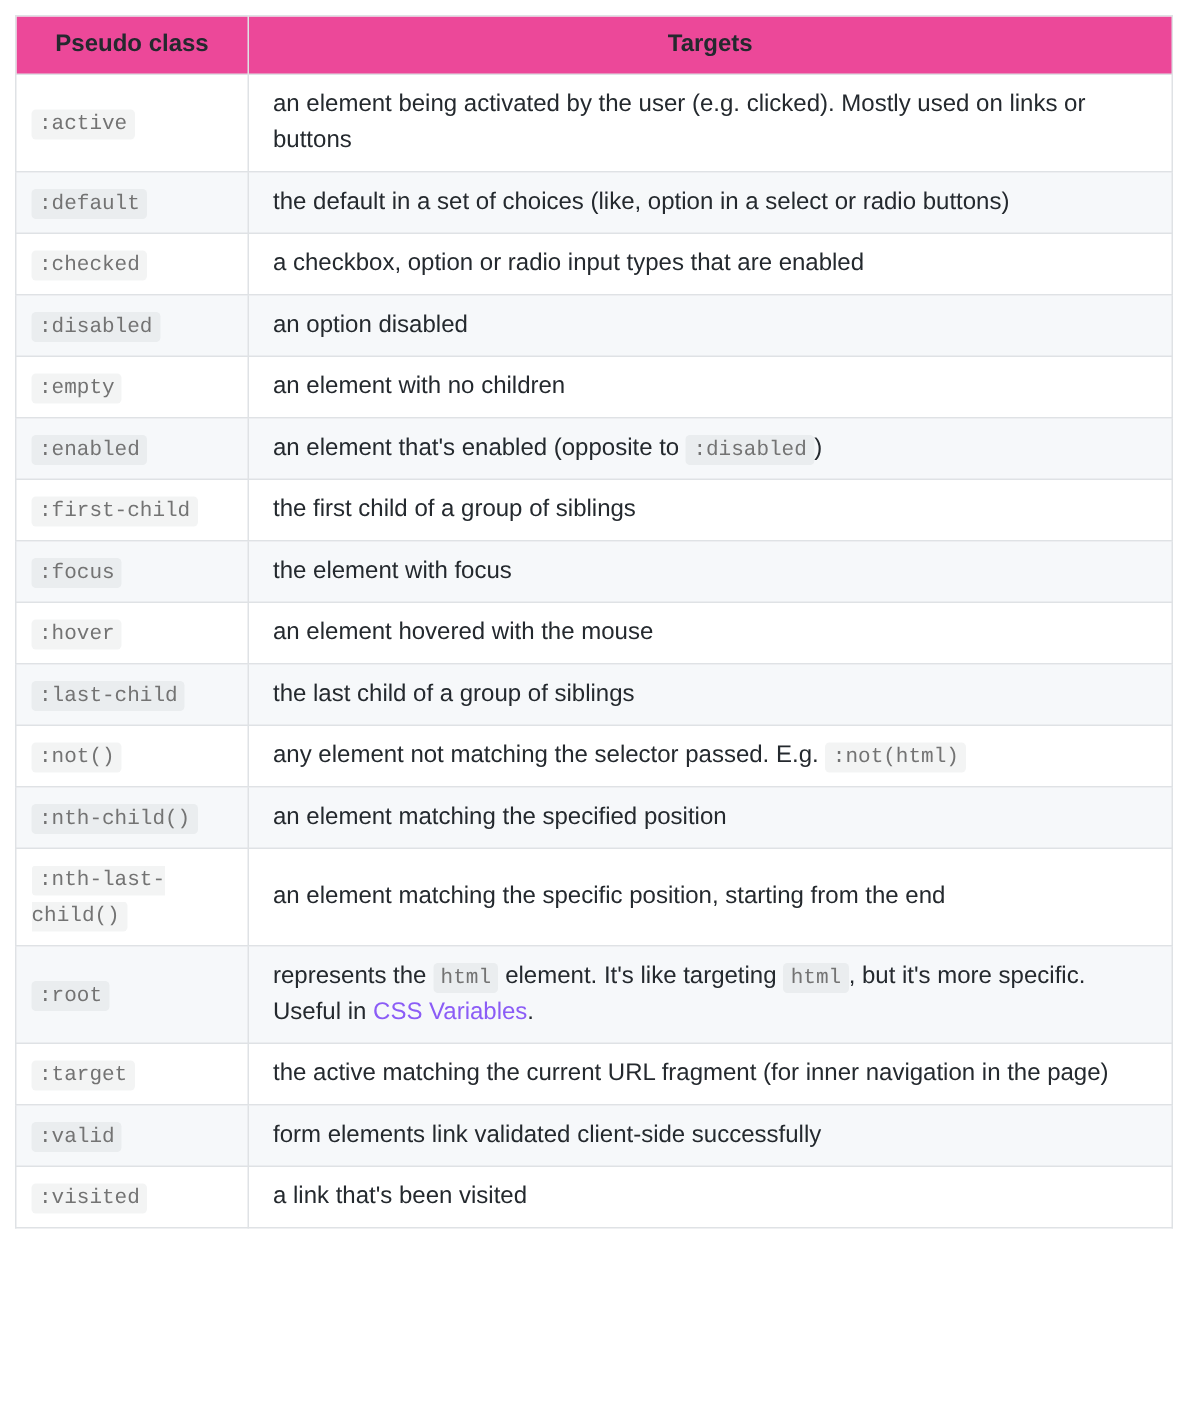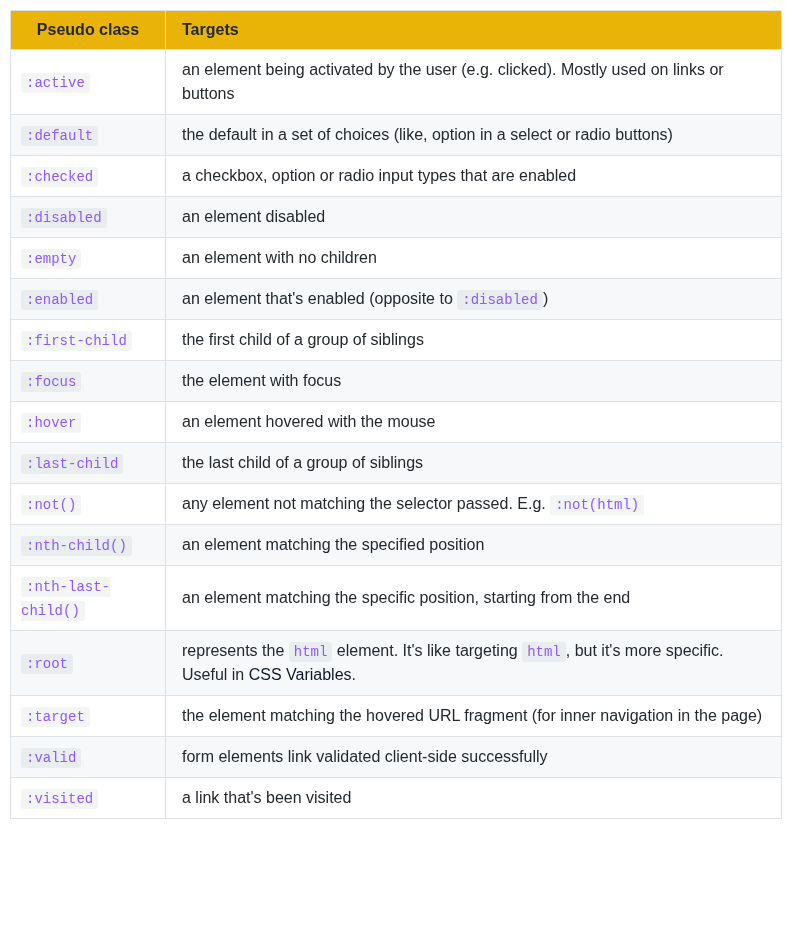"Pseudo class" th { background: #eab308 -> #ec4899 }
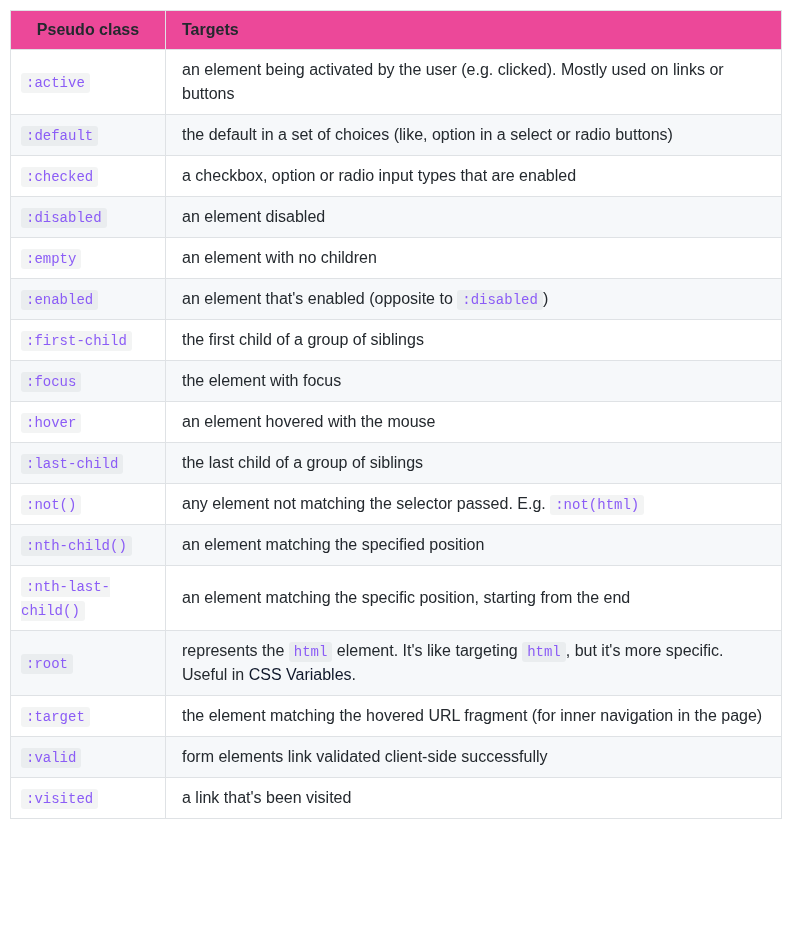"Targets" th:last-child { text-align: none -> center }
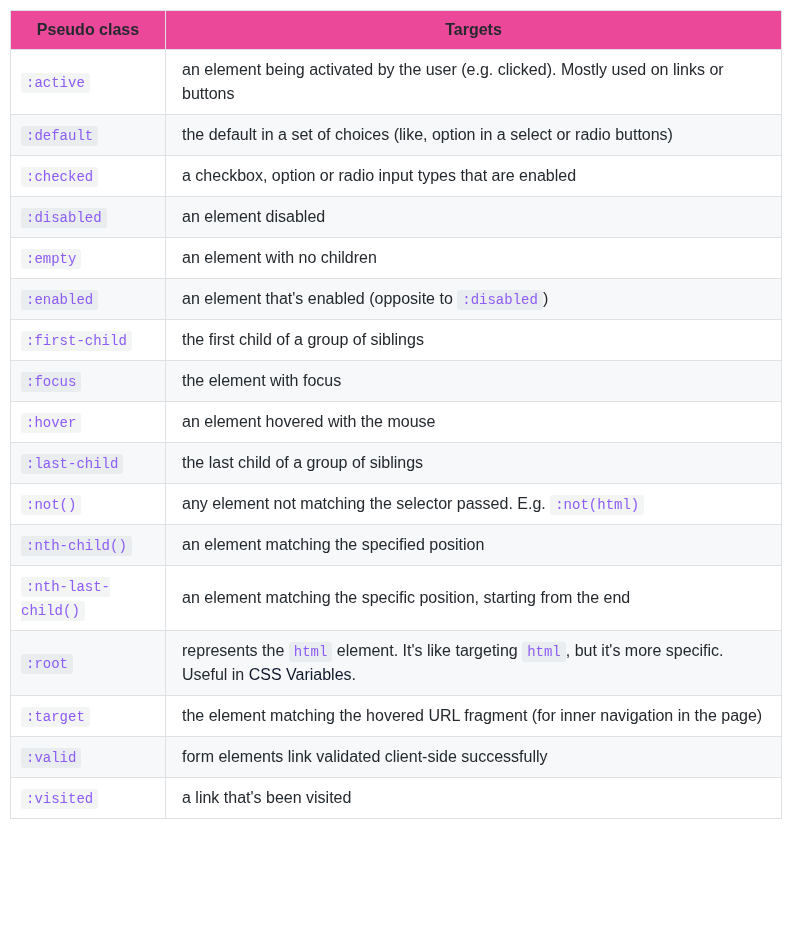":active" code { color: #8b5cf6 -> #737373 }
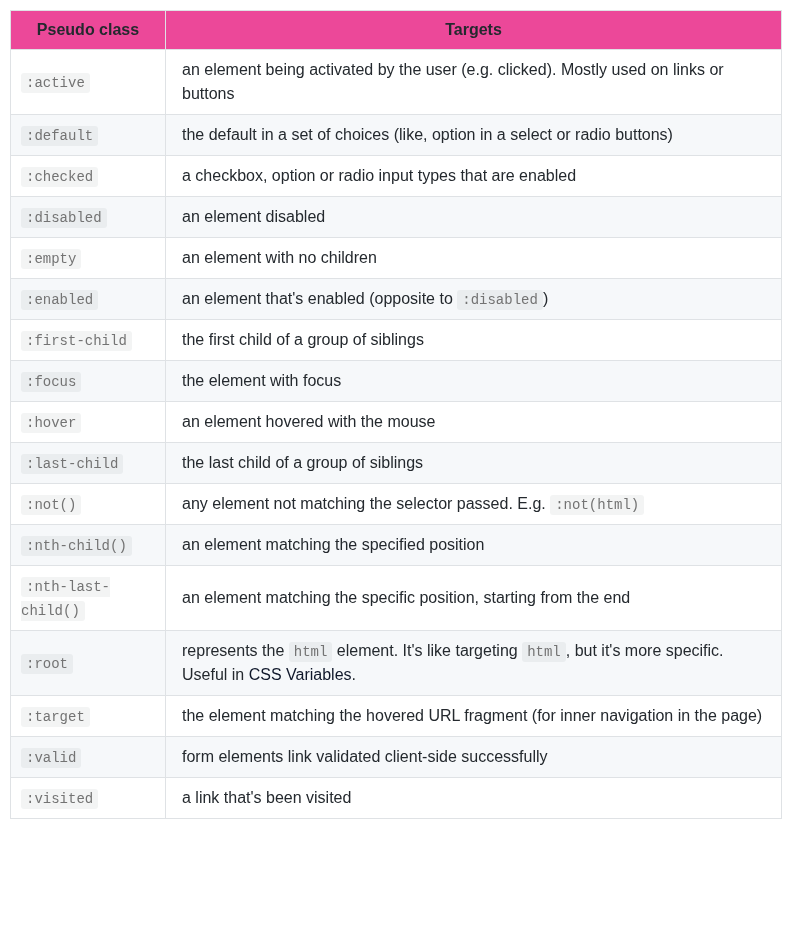"an element disabled" span { text: element -> option }
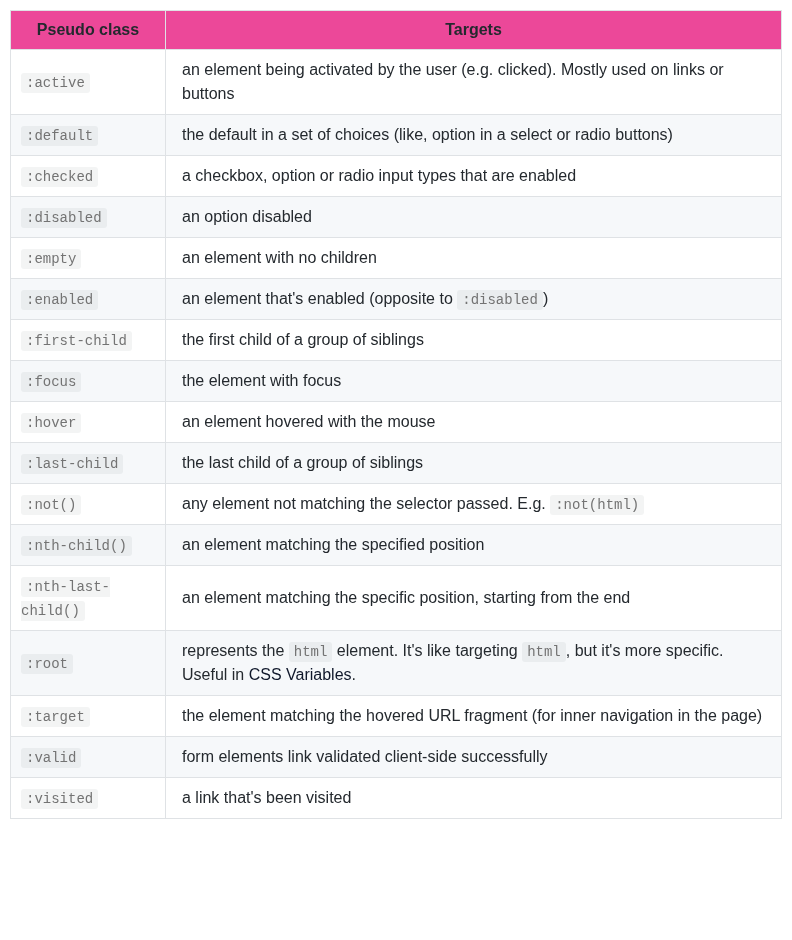"CSS Variables" a { color: #0f172a -> #8b5cf6 }
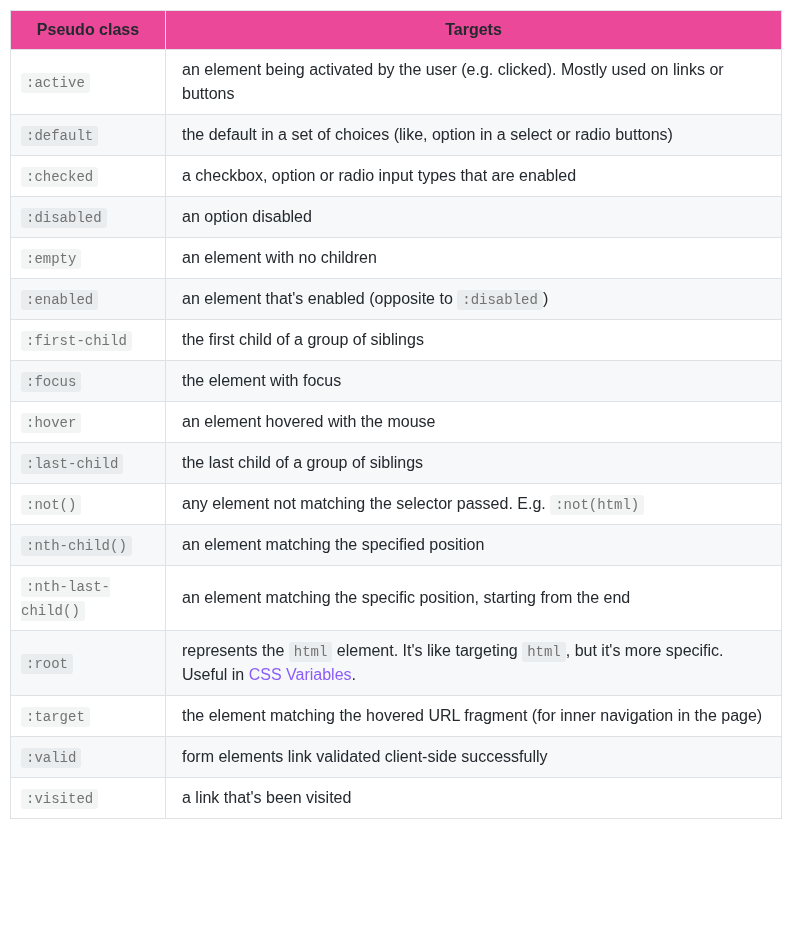"the element matching the hovered" span { text: element matching the hovered -> active matching the current }
